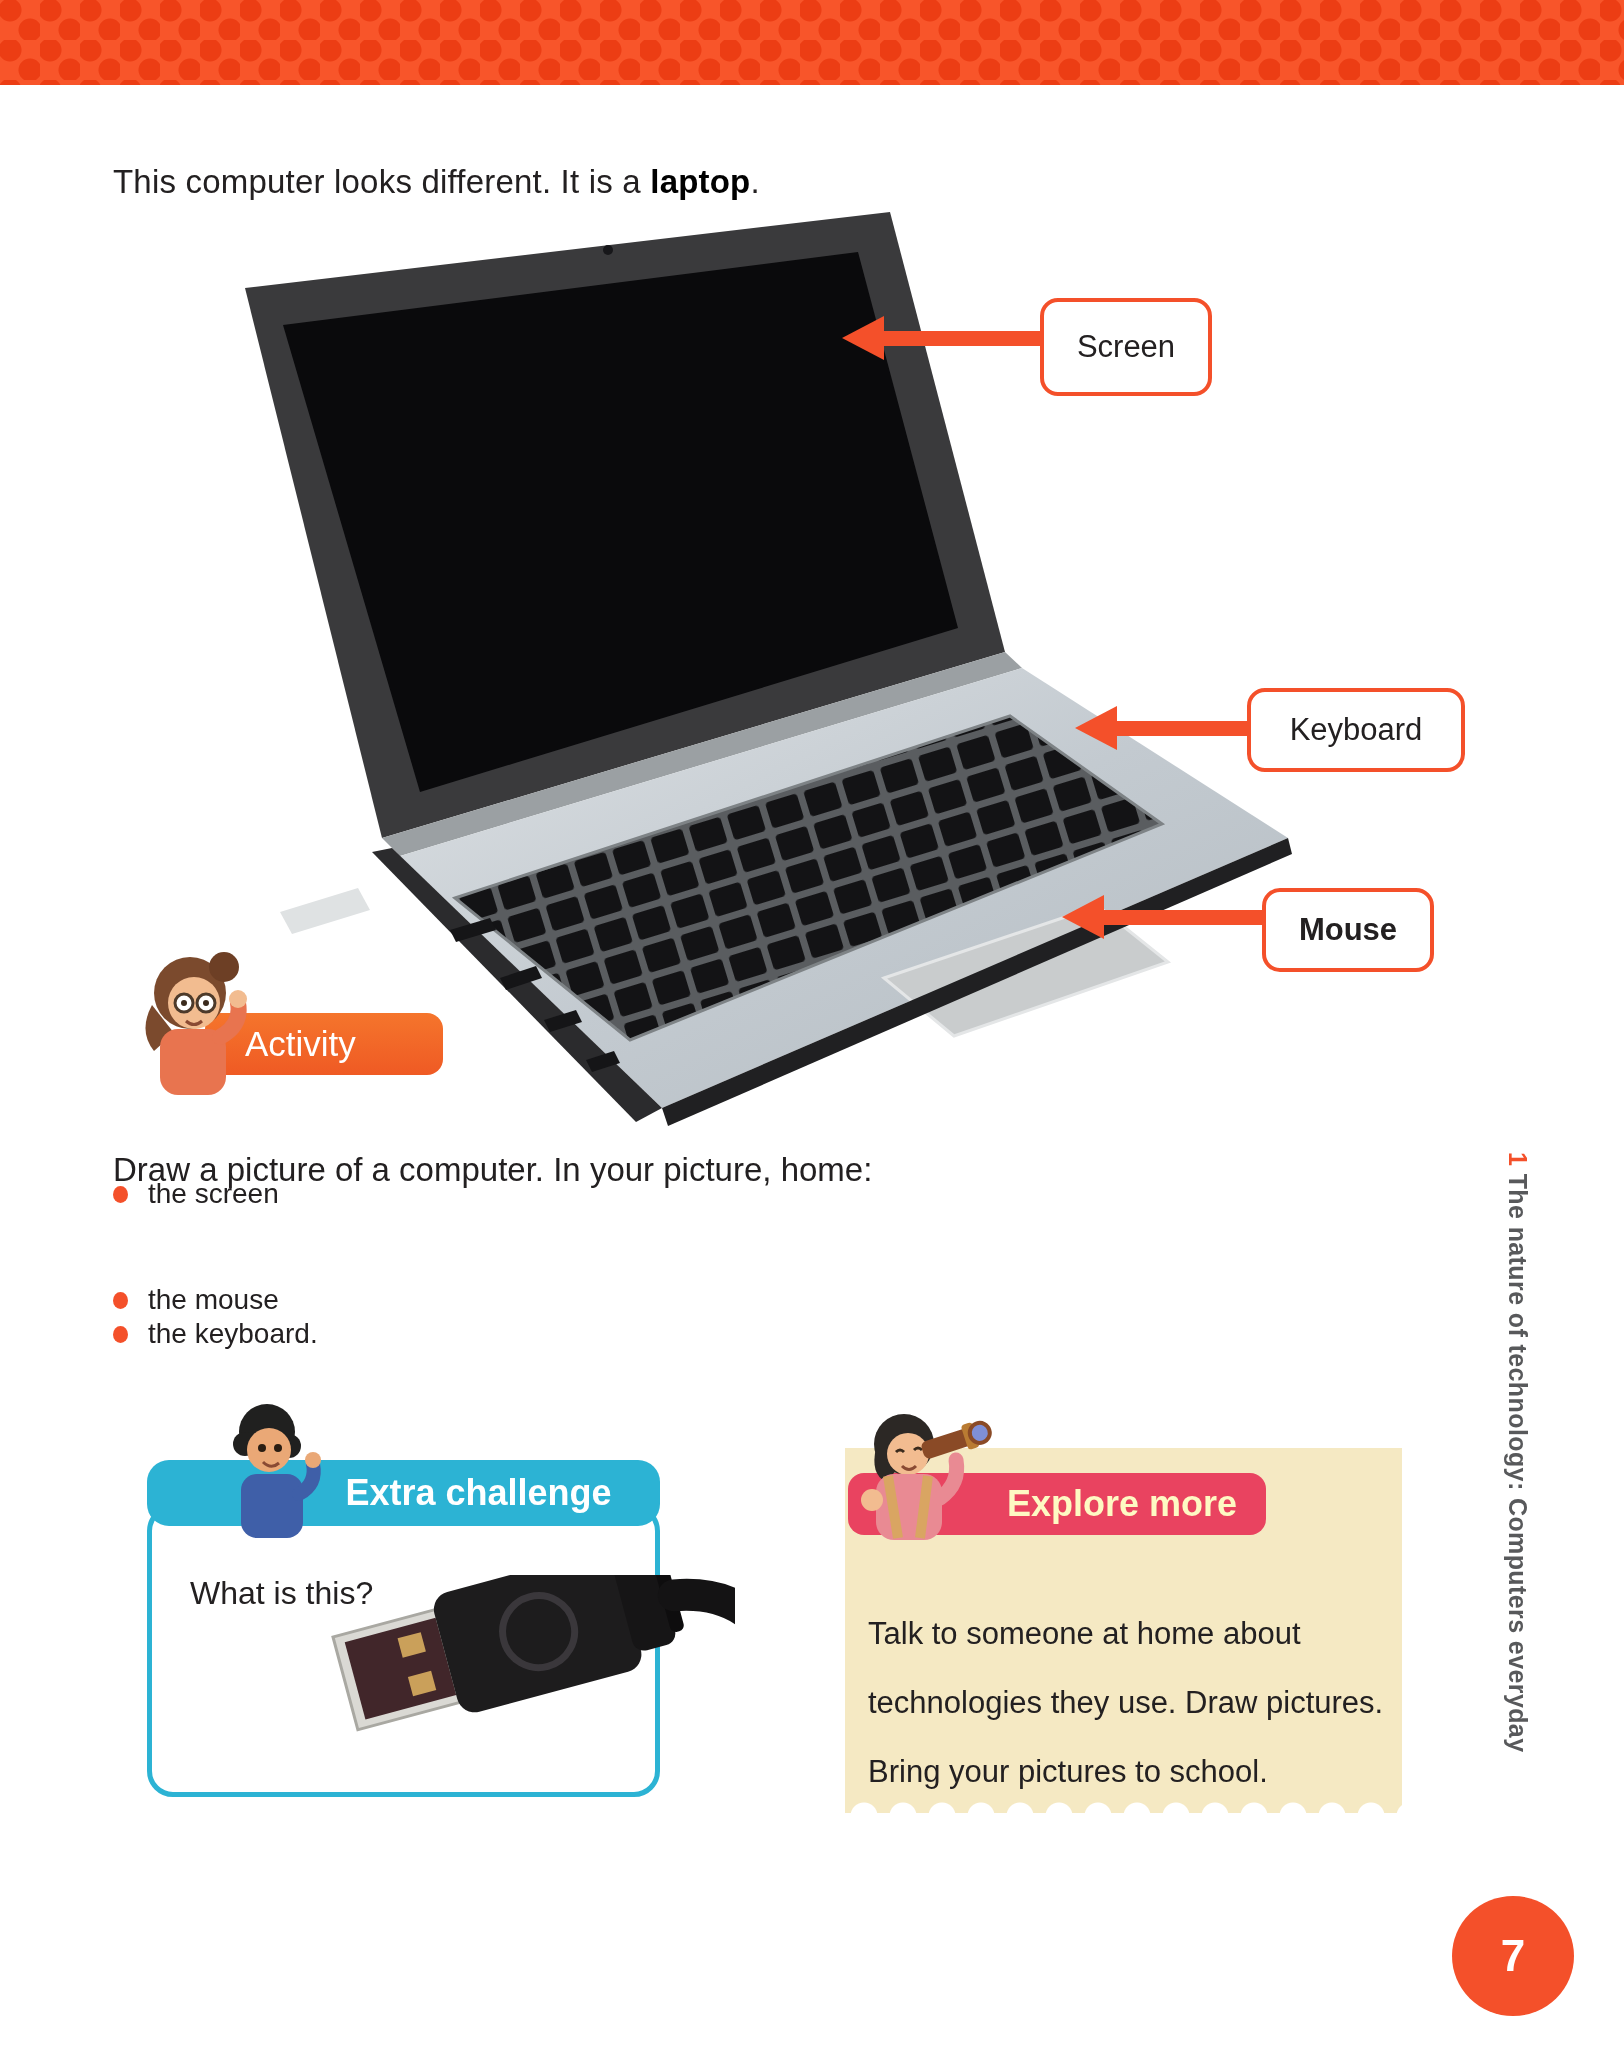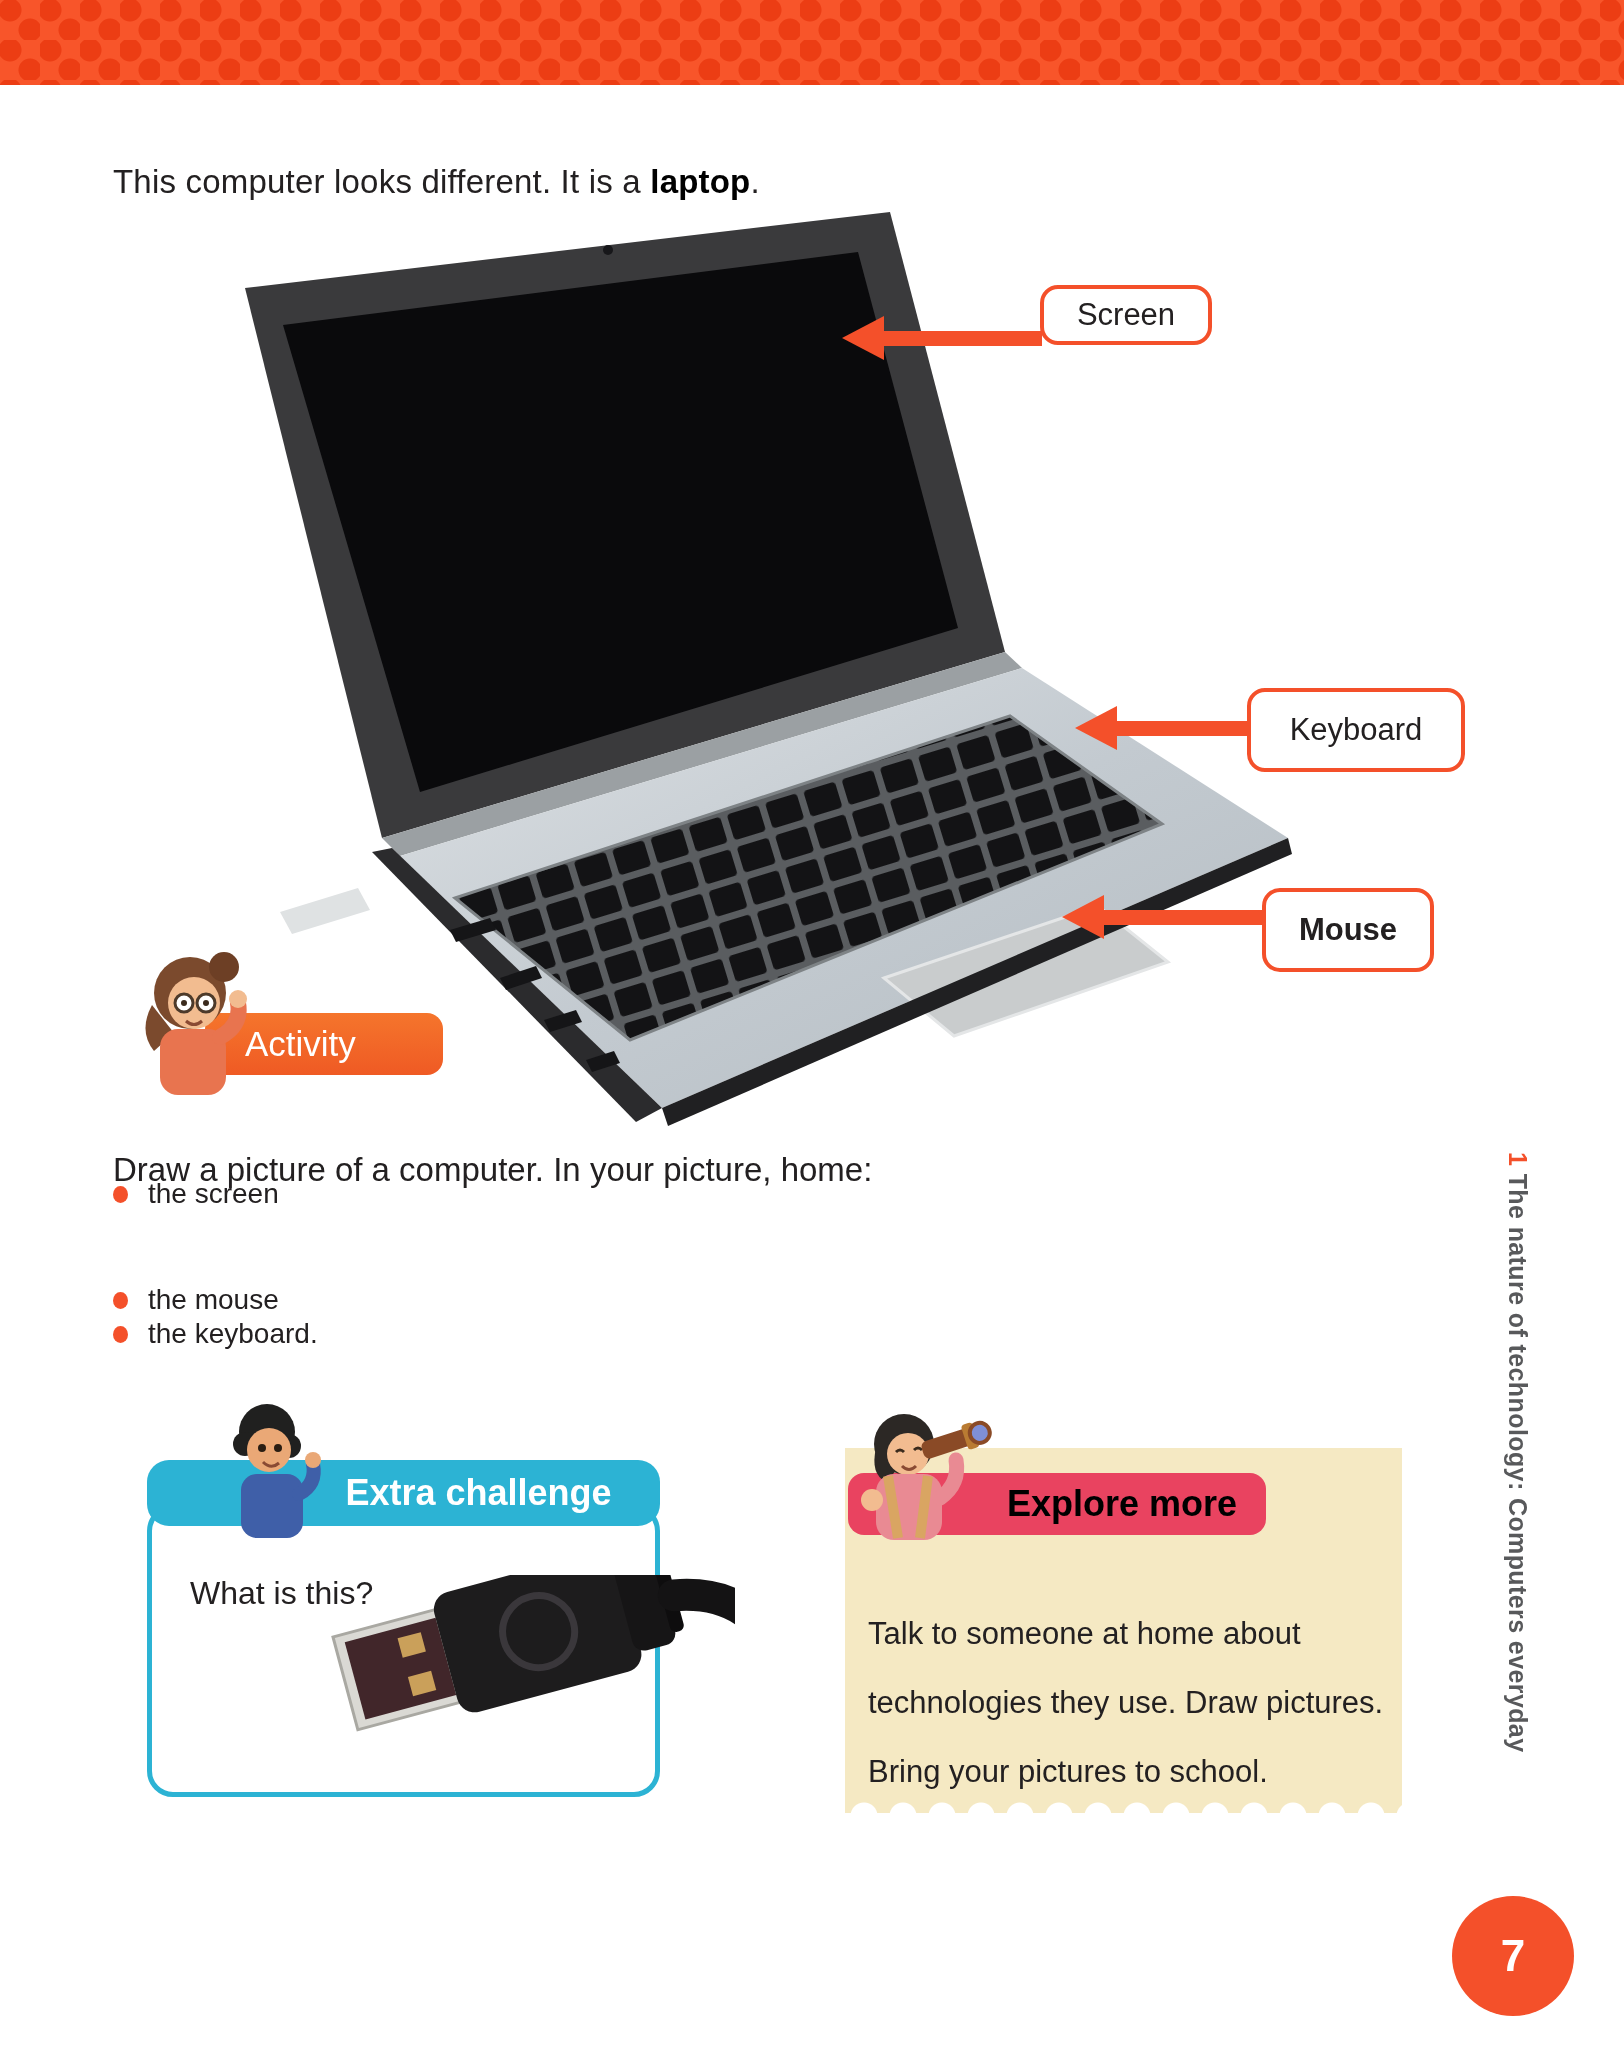"Screen" .callout.screen { height: 60px -> 98px; top: 285px -> 298px }
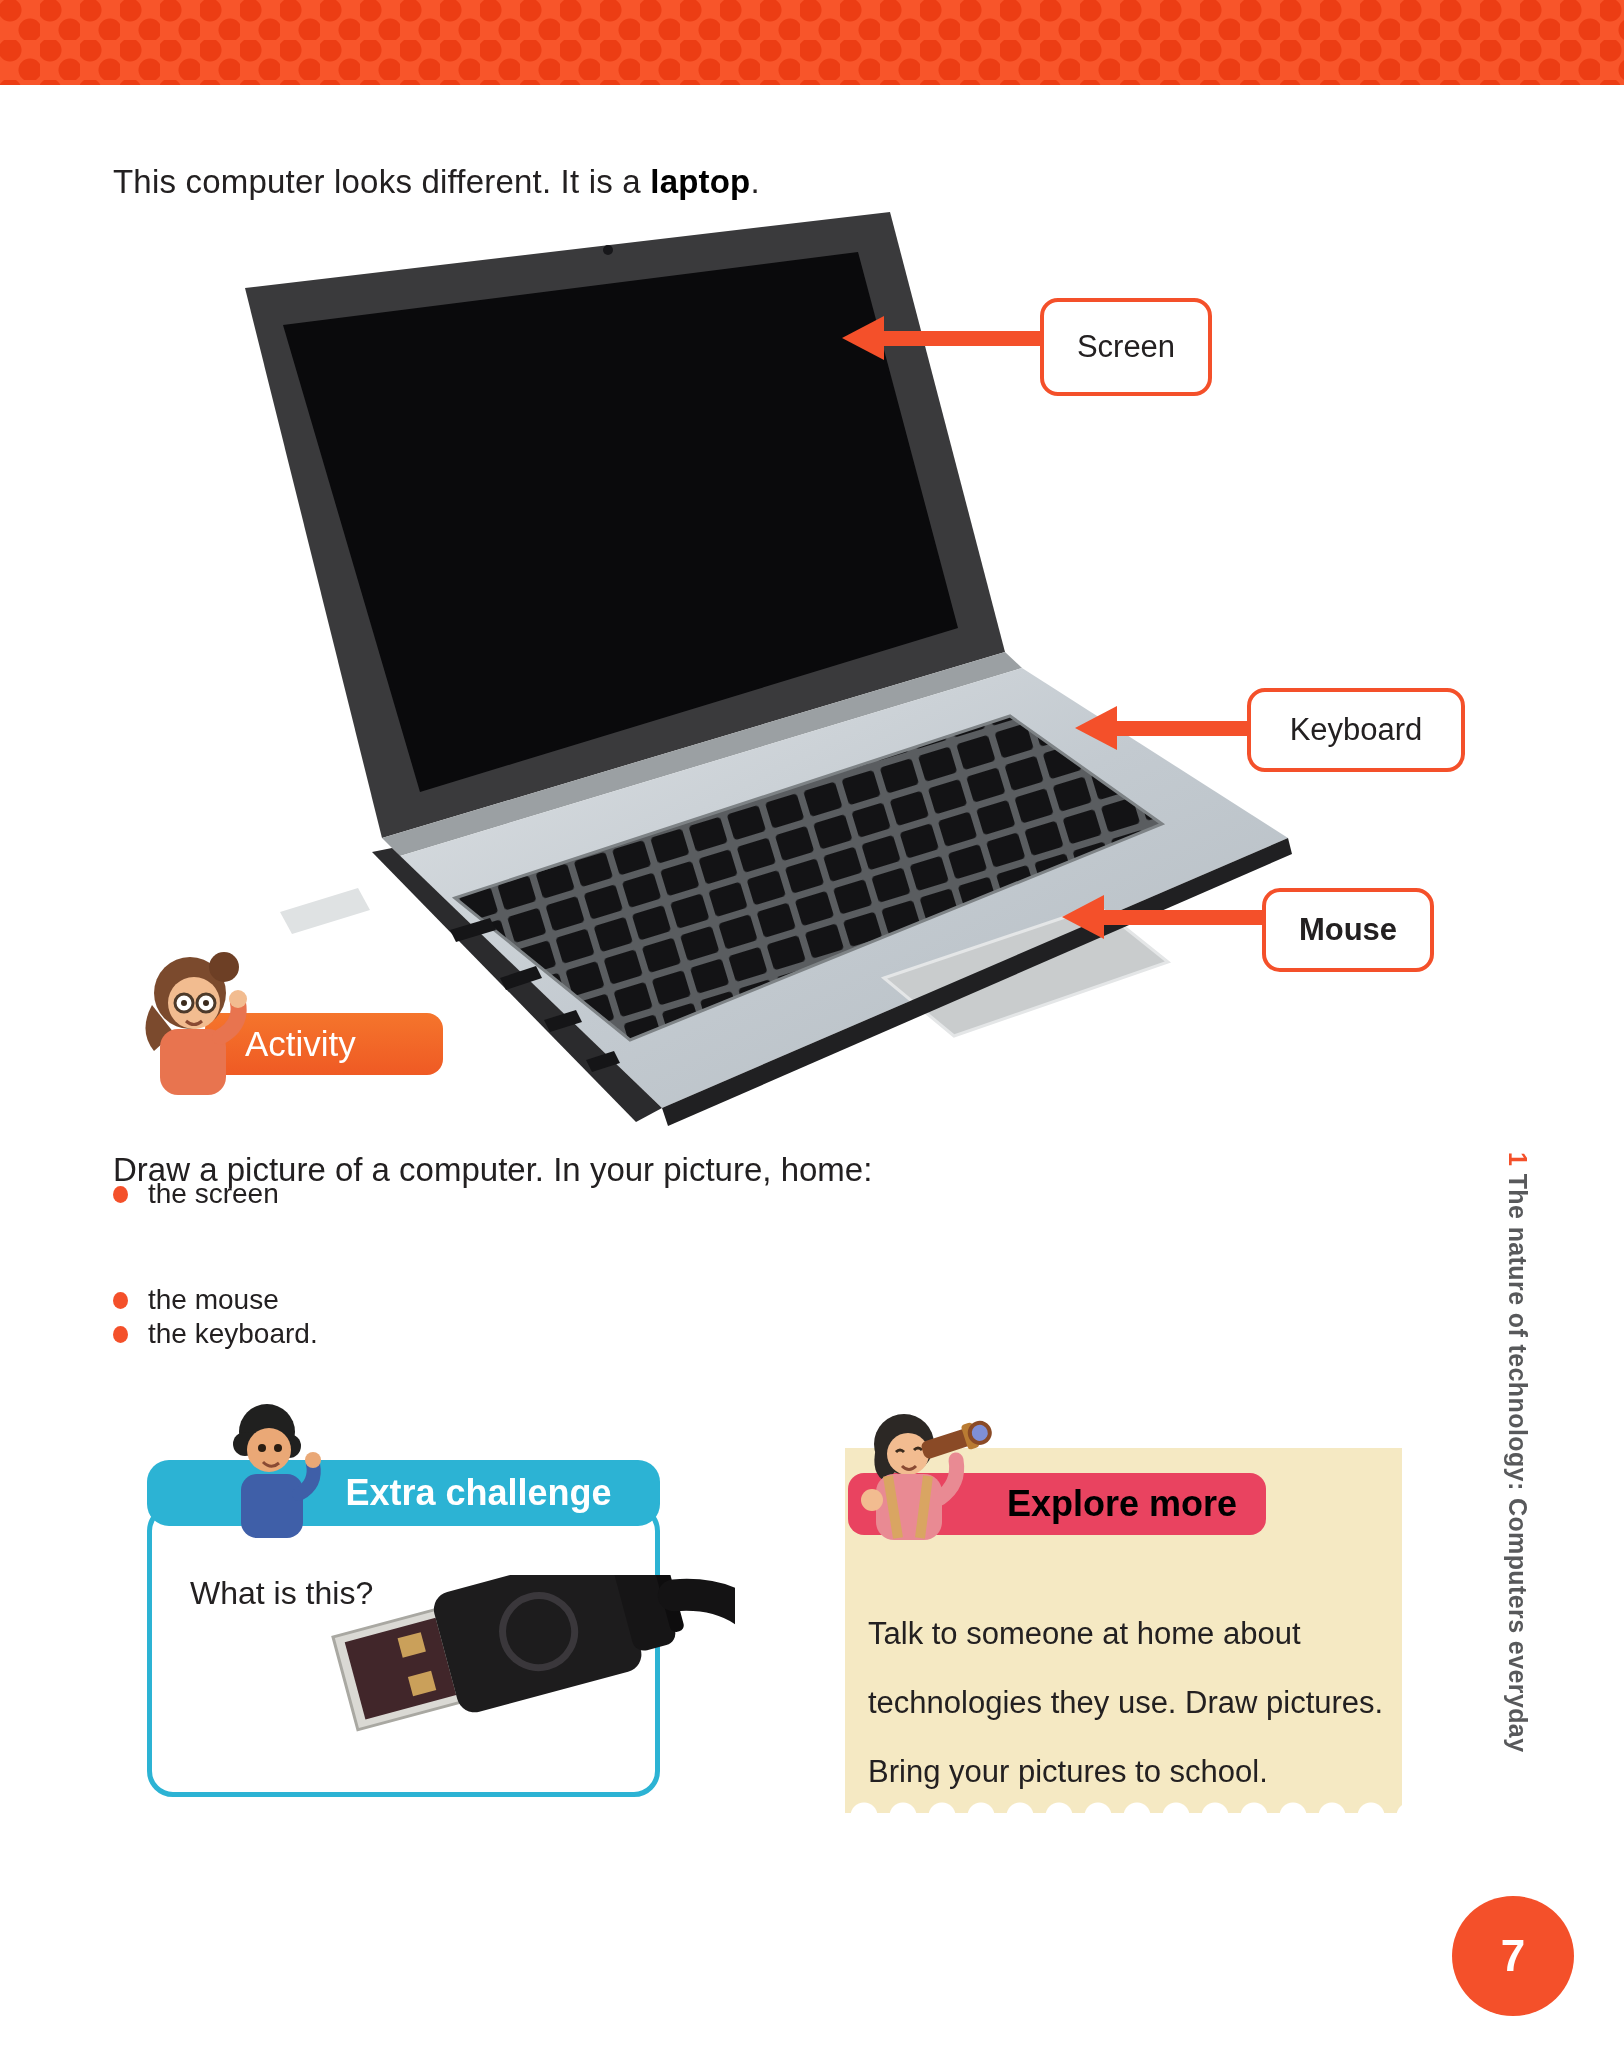"Explore more" .em-banner { color: #000000 -> #fef9c3 }
